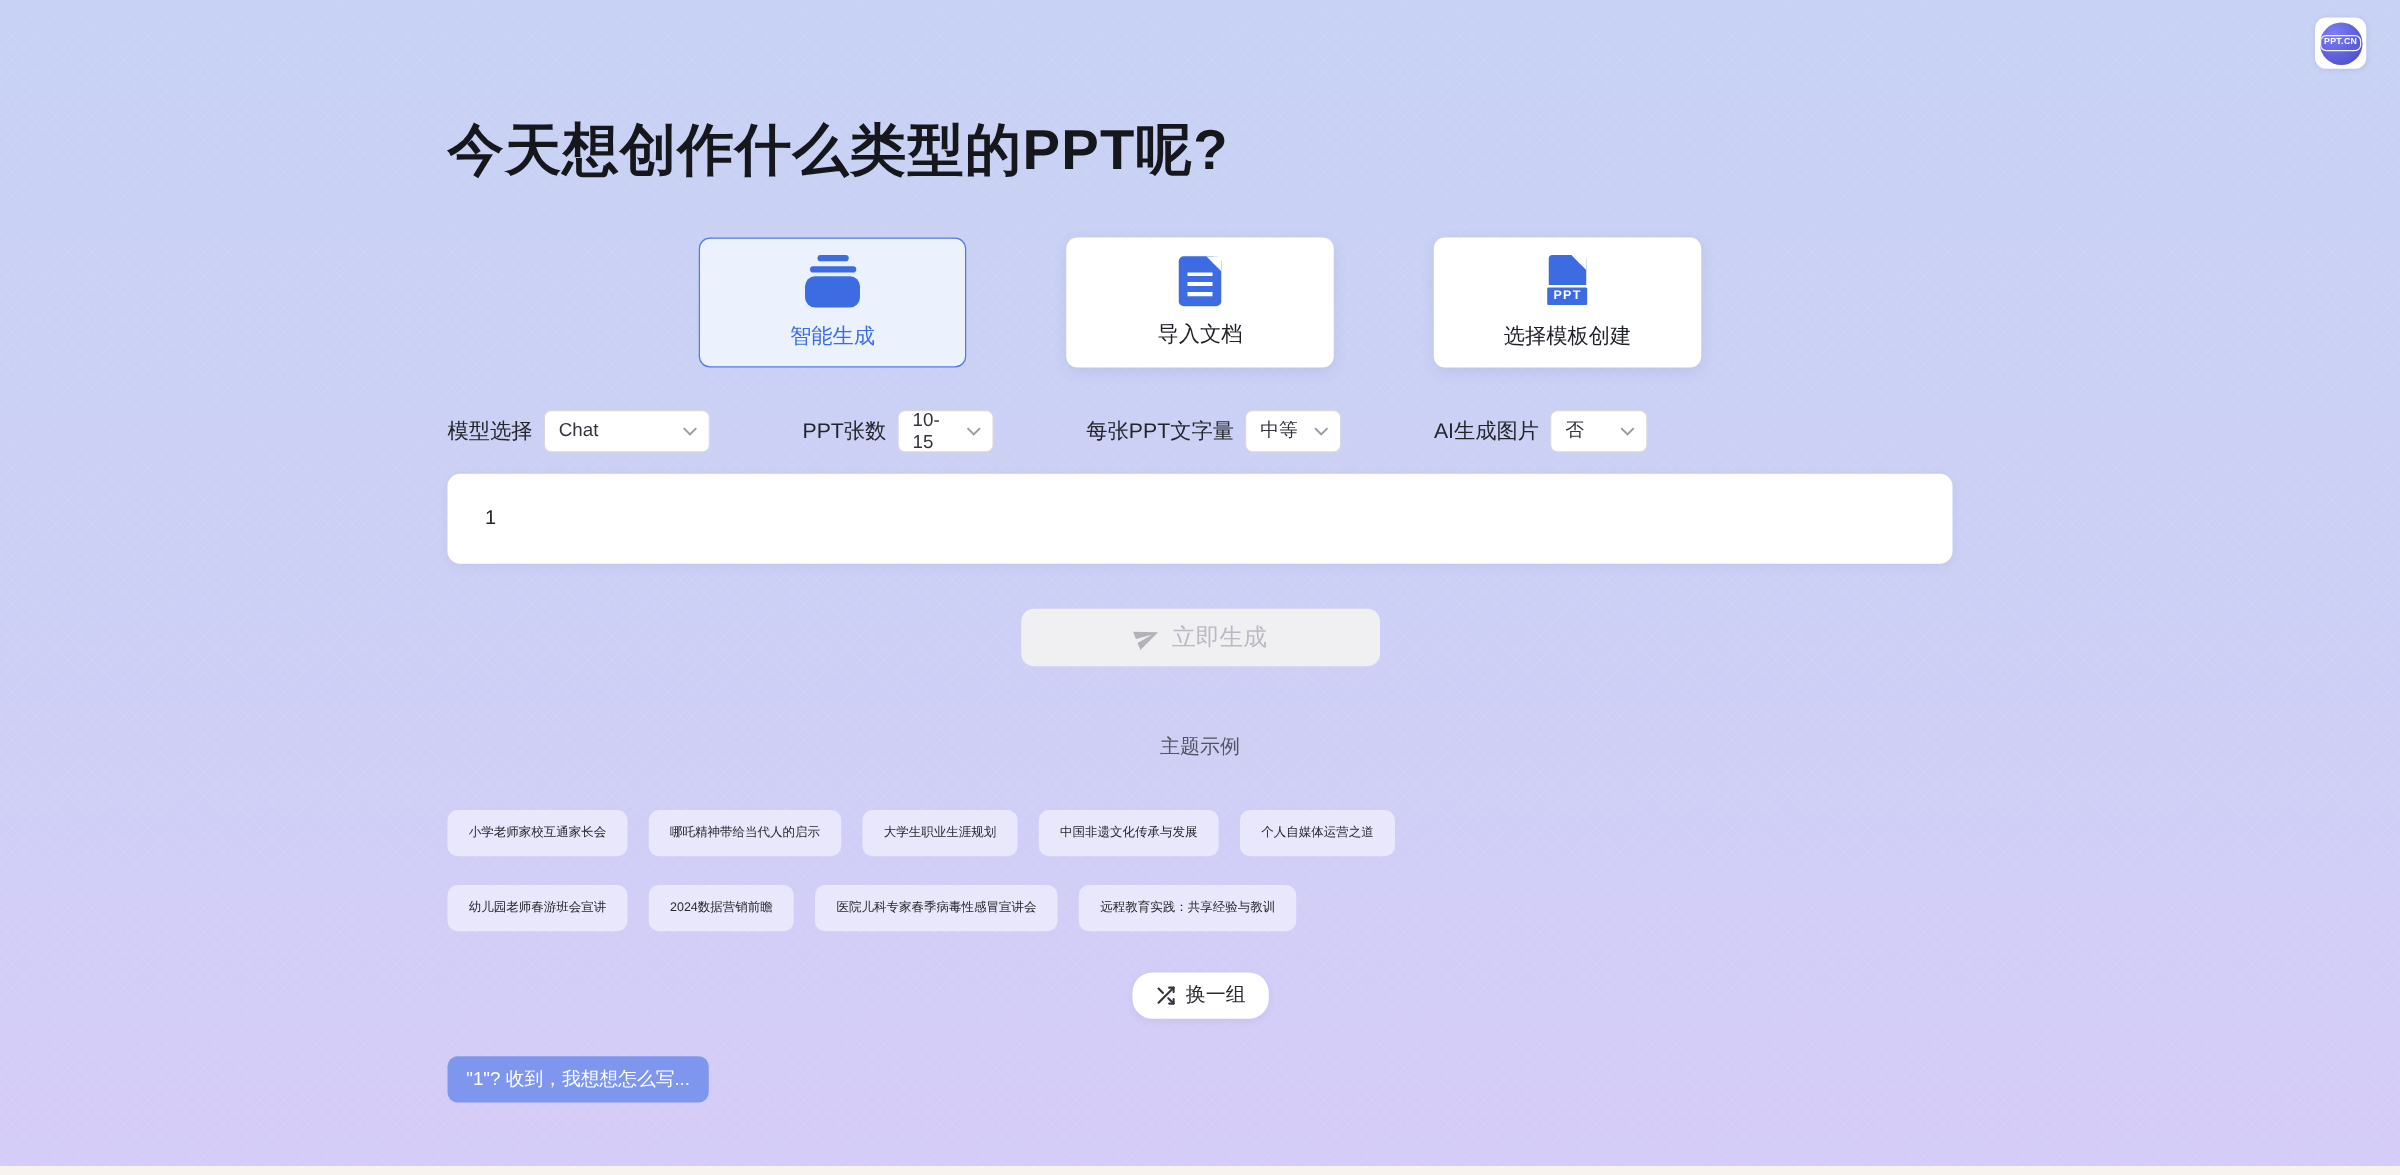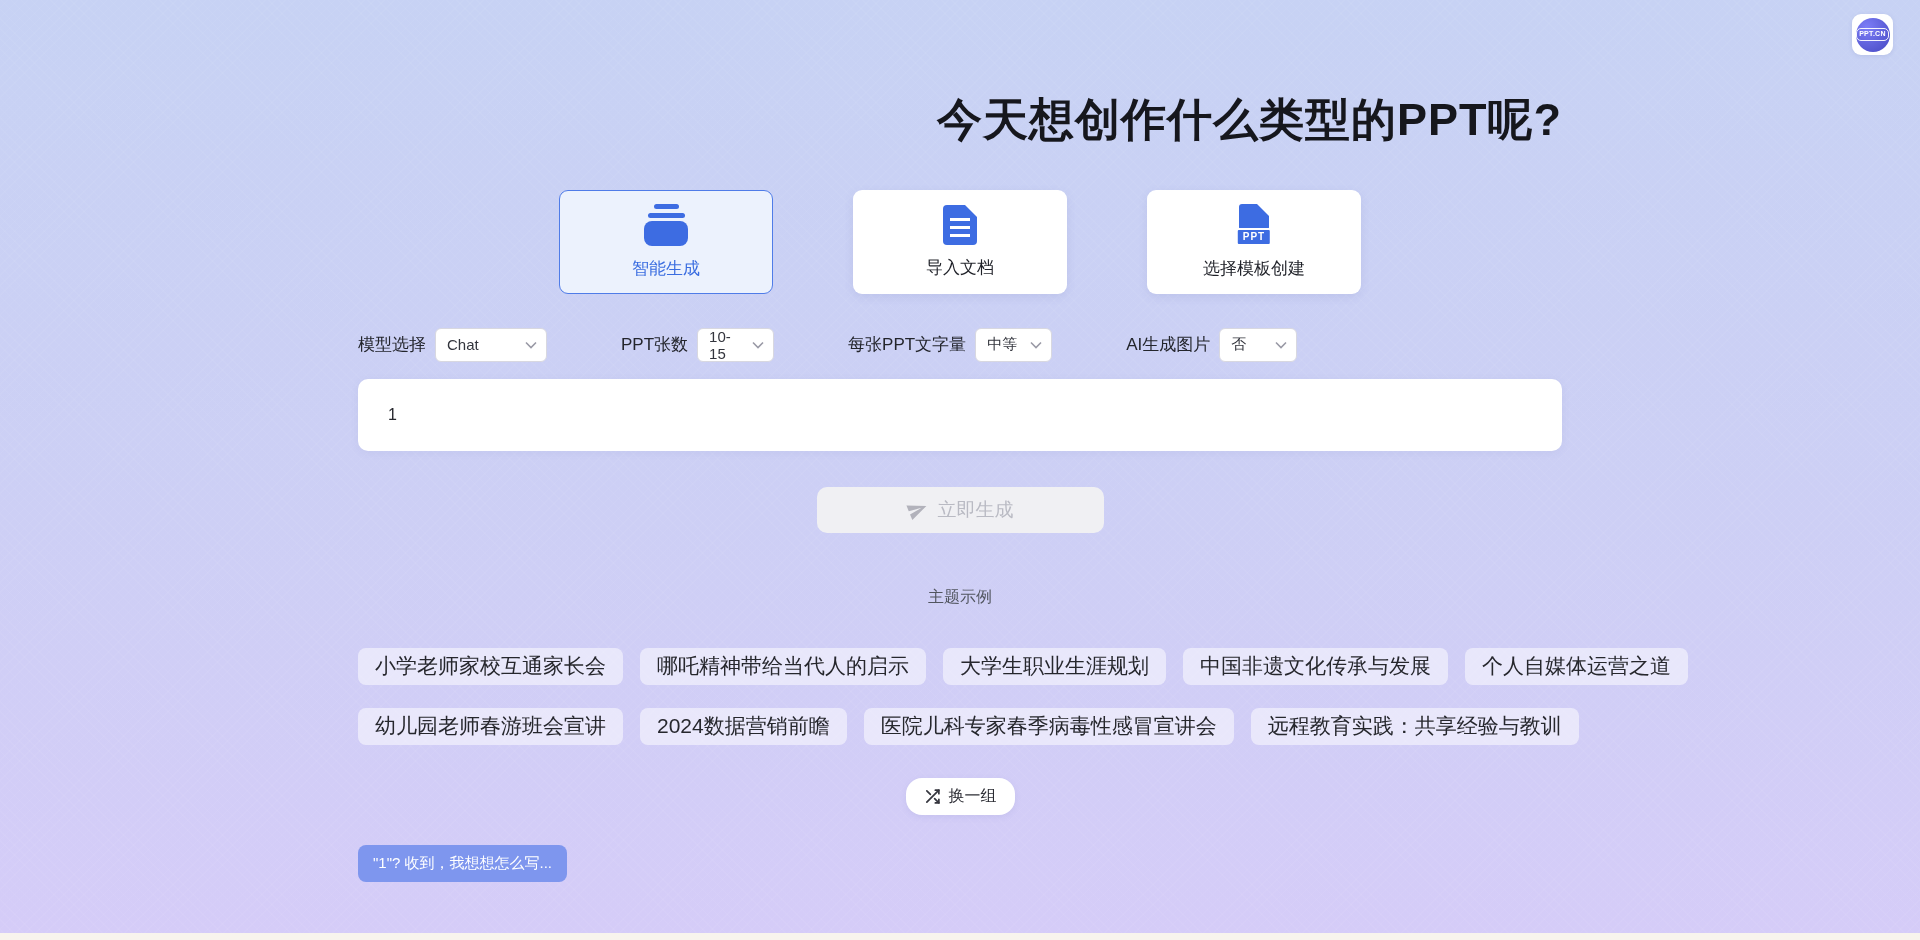"今天想创作什么类型的PPT呢?" .page-title { text-align: right -> left }
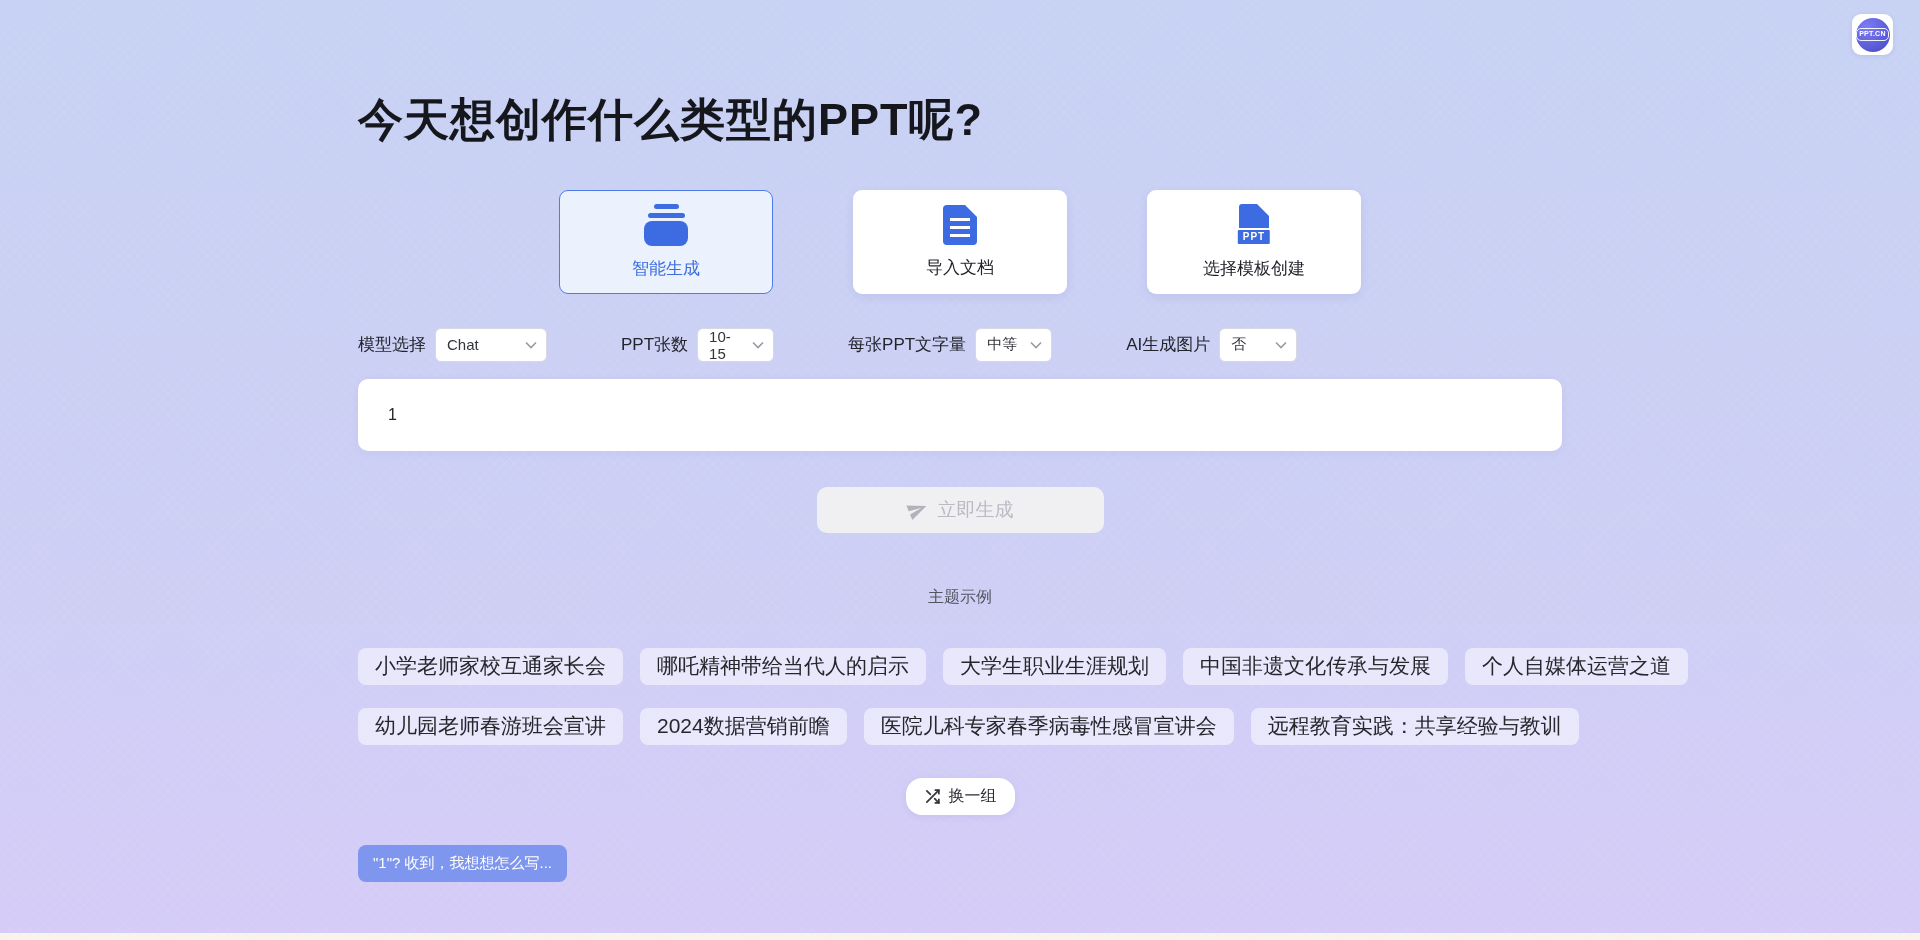"Chat" .sel-model { width: 112px -> 133px }
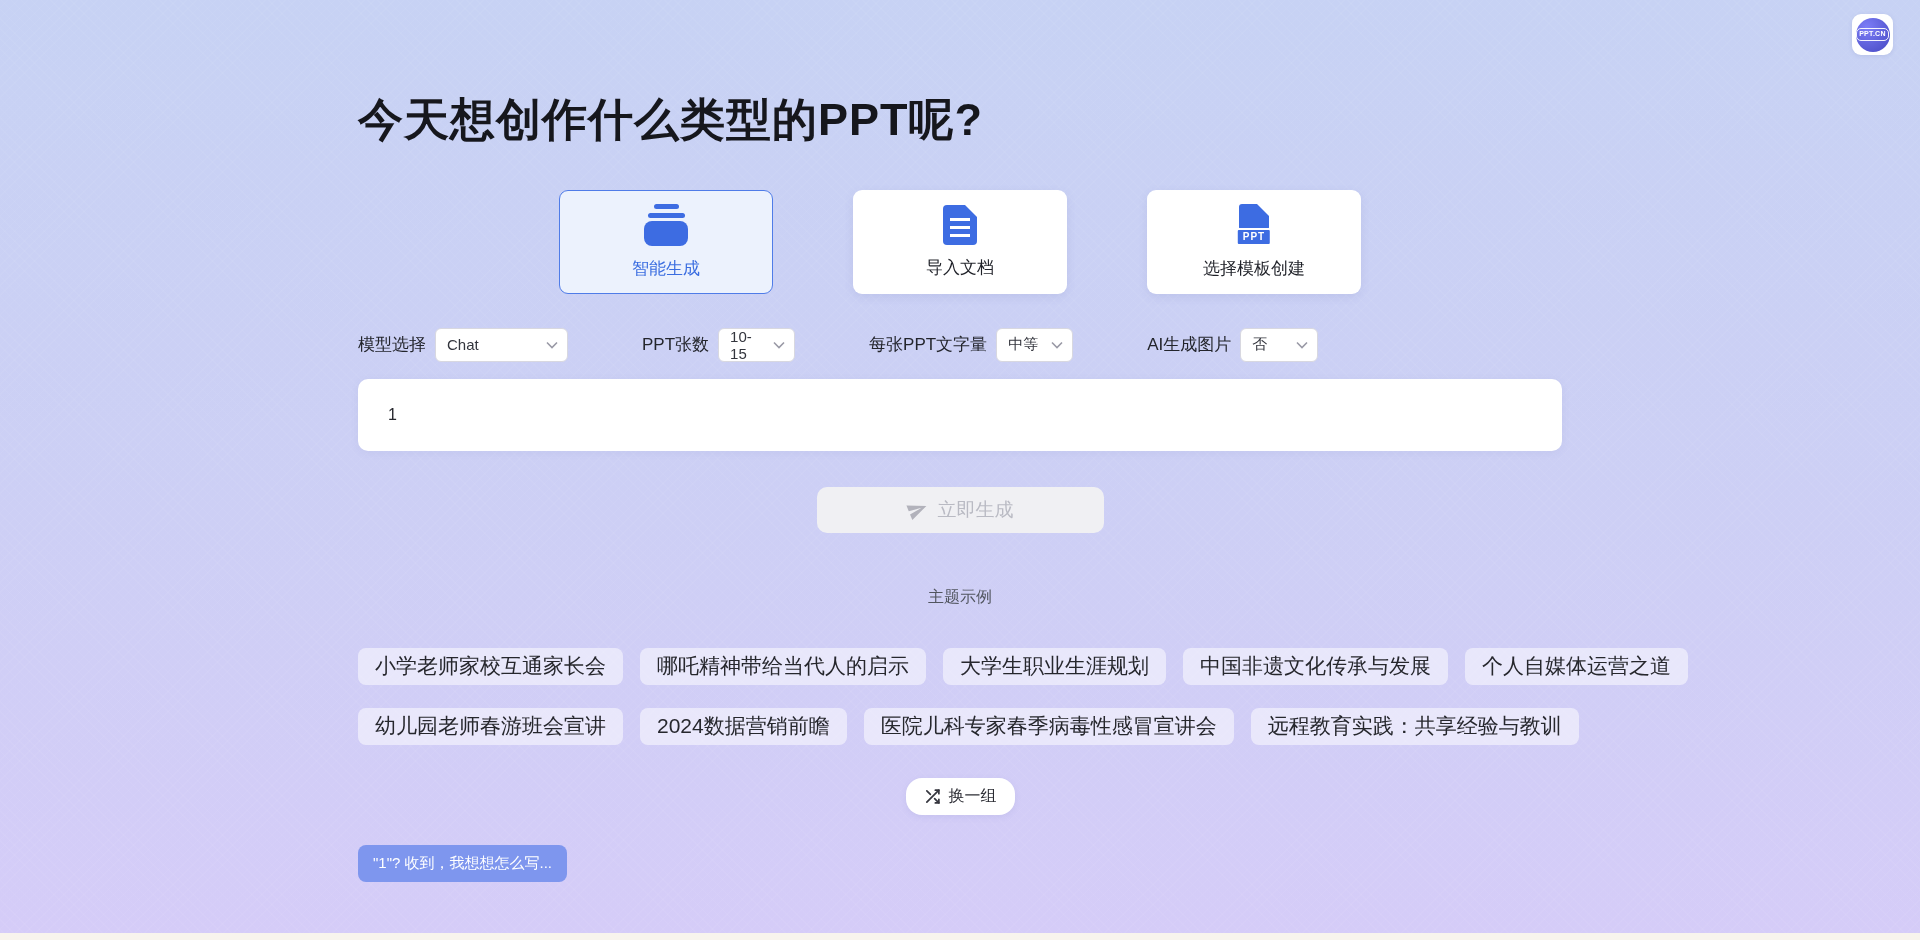"小学老师家校互通家长会" .chip { font-size: 21px -> 10px }
